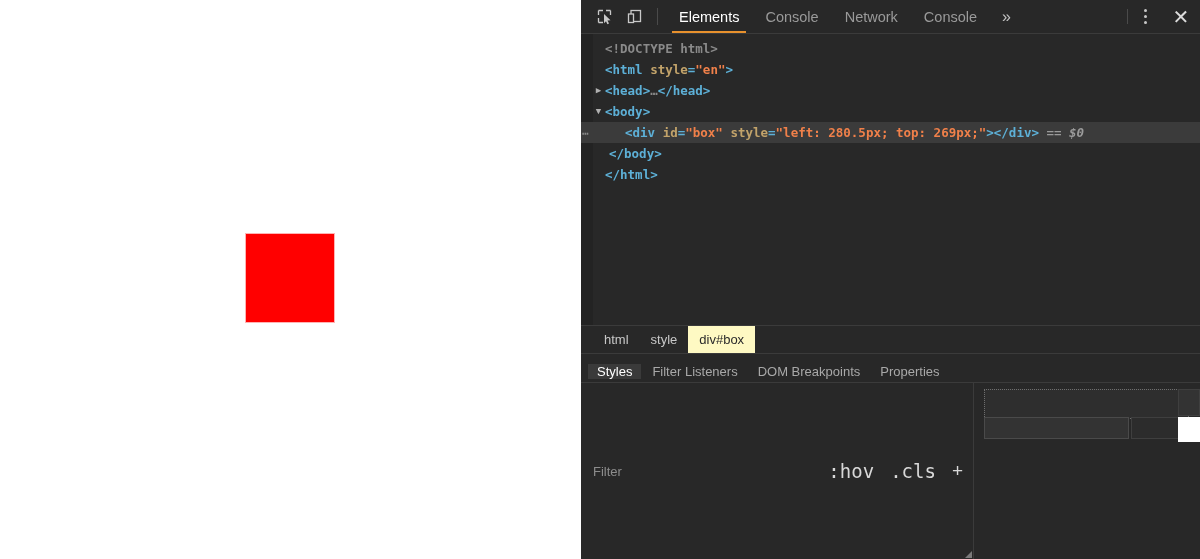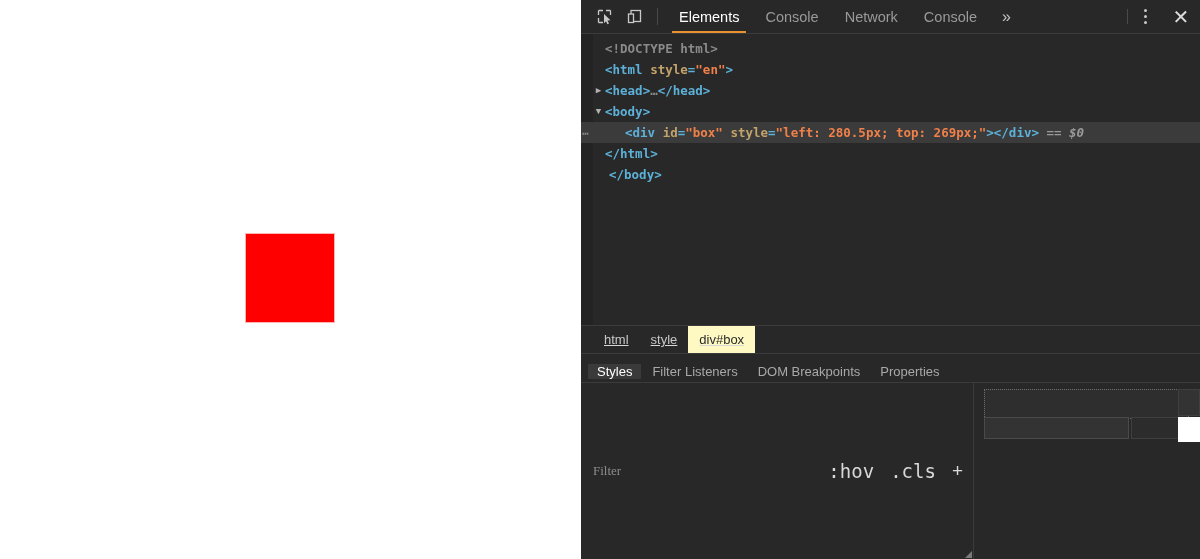"</html>" div.dom-row { order: before "</body>" -> after "</body>" }
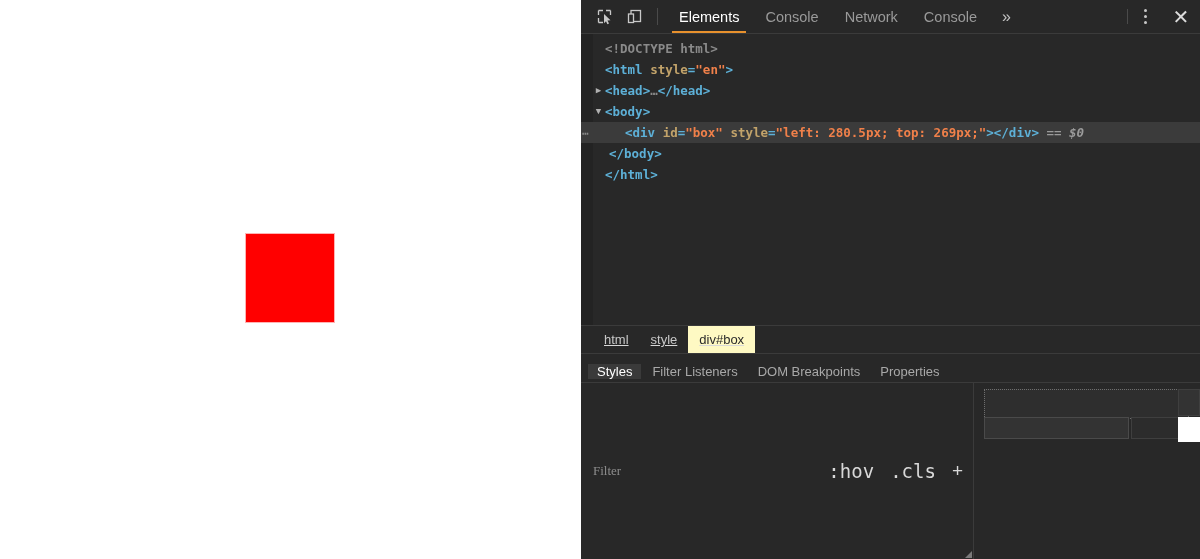"html" .breadcrumb { text-decoration: underline -> none }
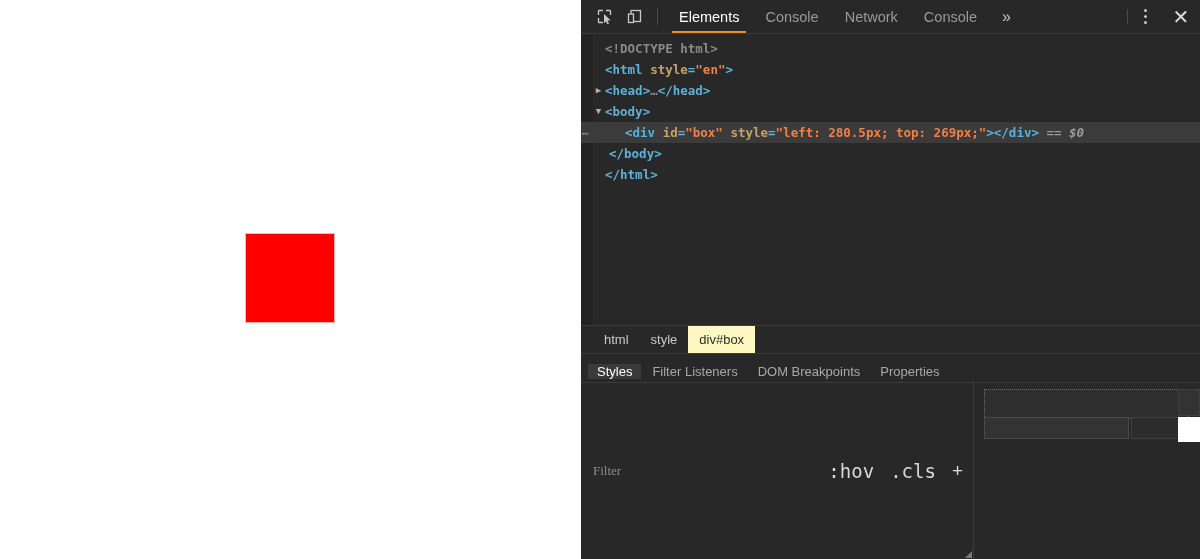"Filter" .filter-input { font-family: Liberation Serif, serif -> Liberation Sans, sans-serif }
